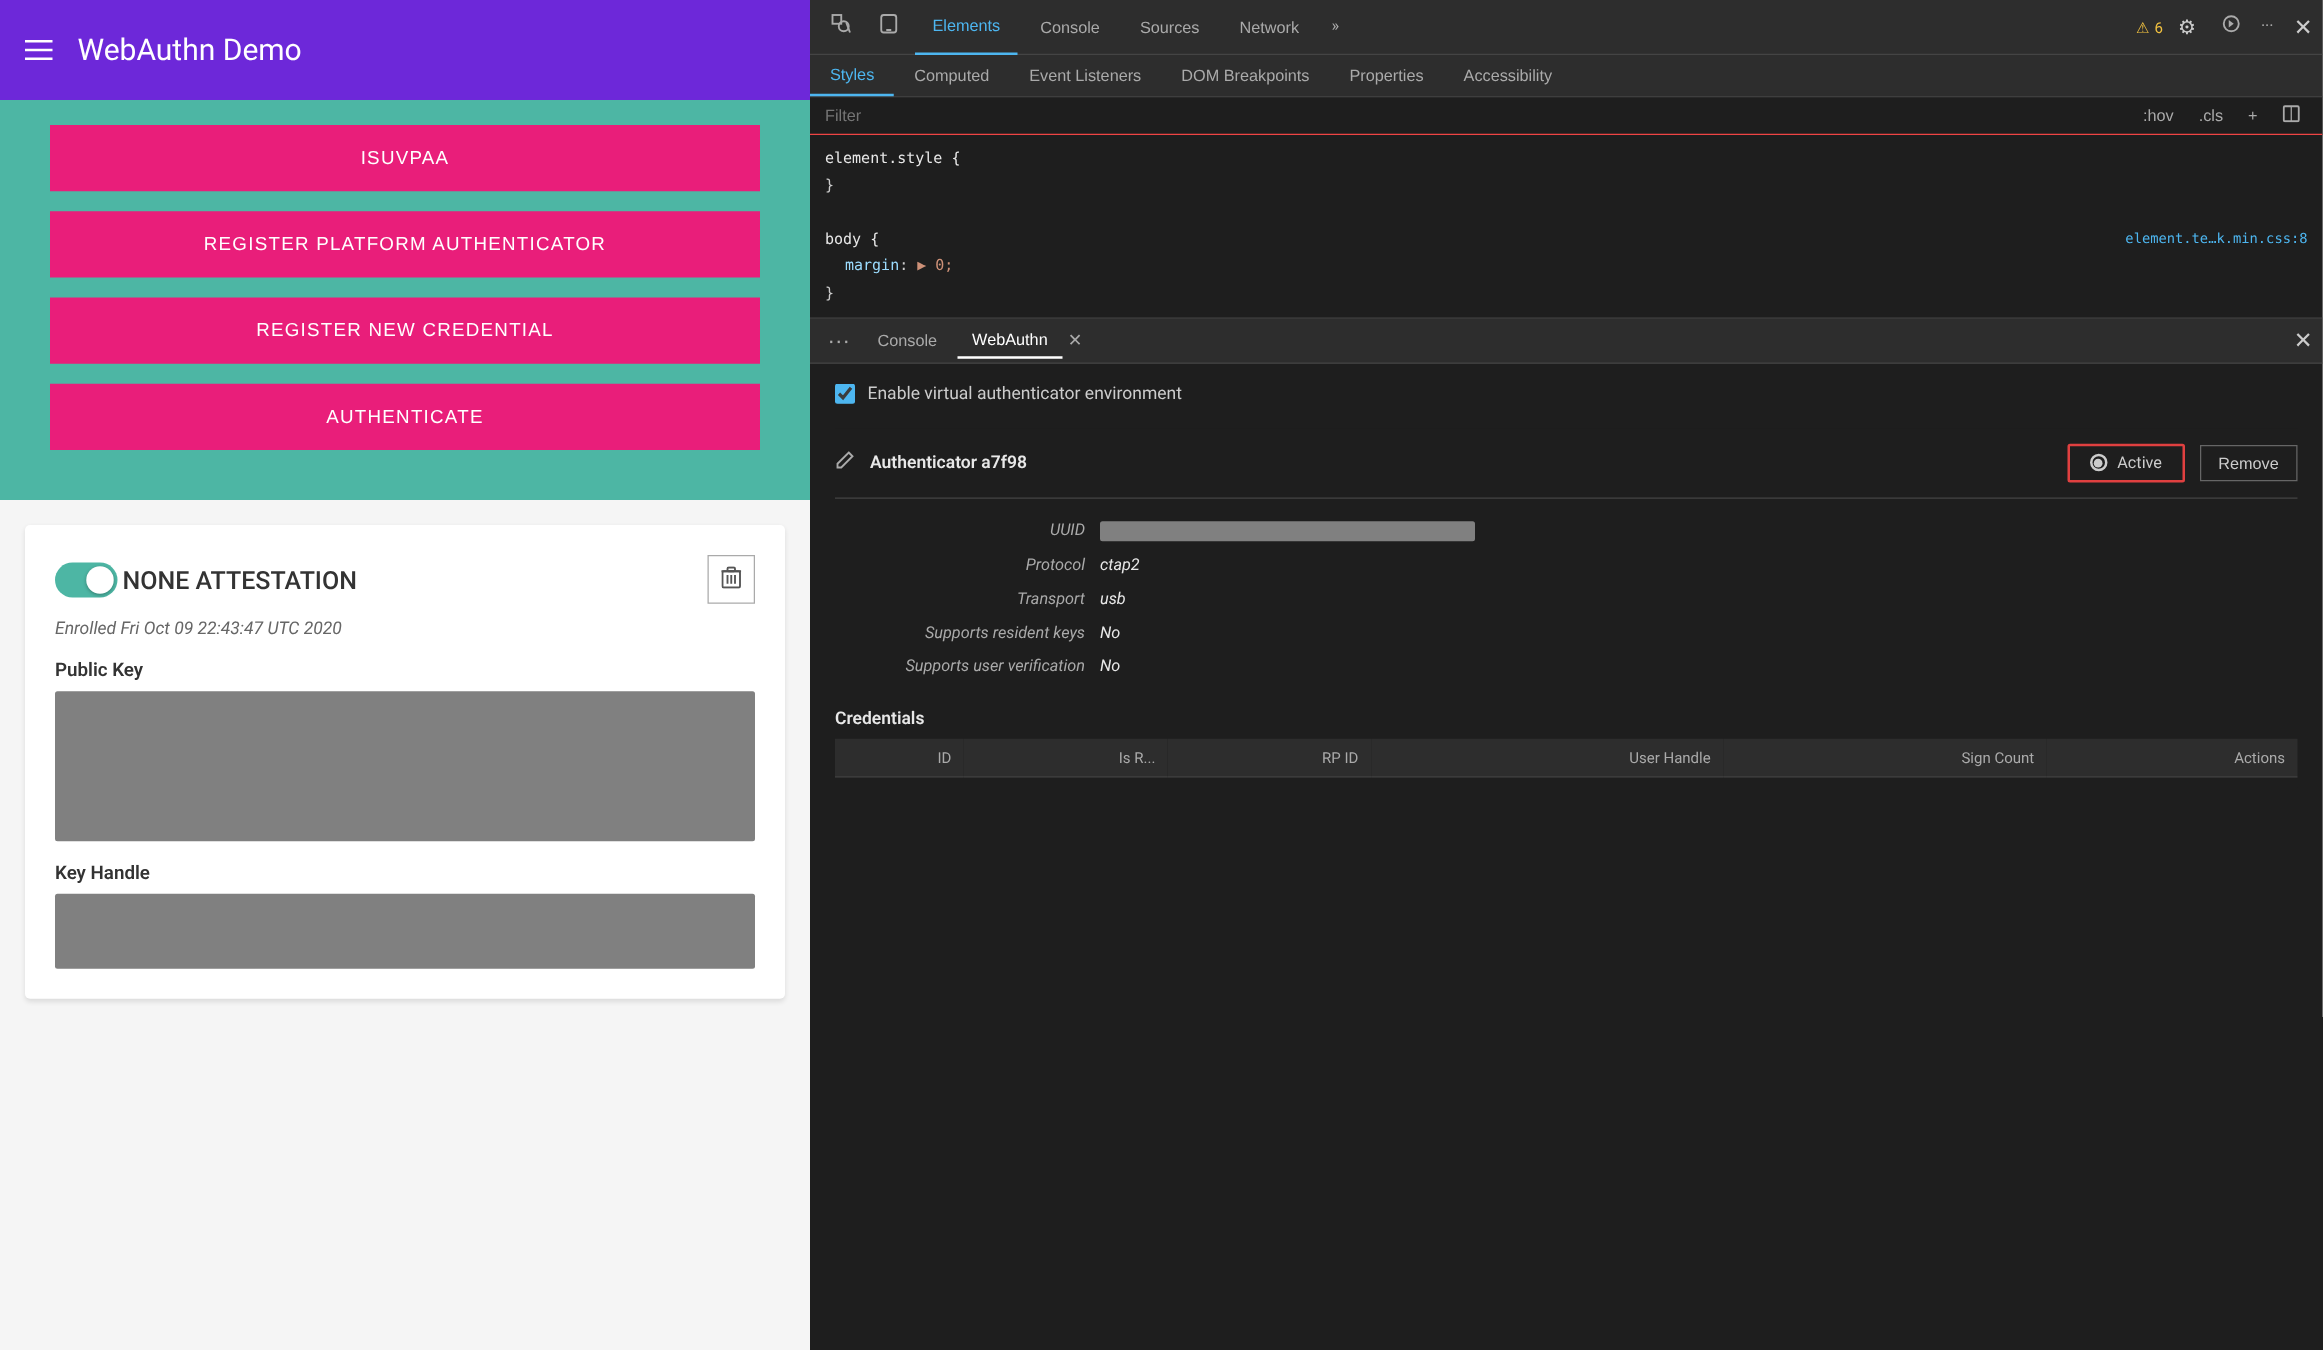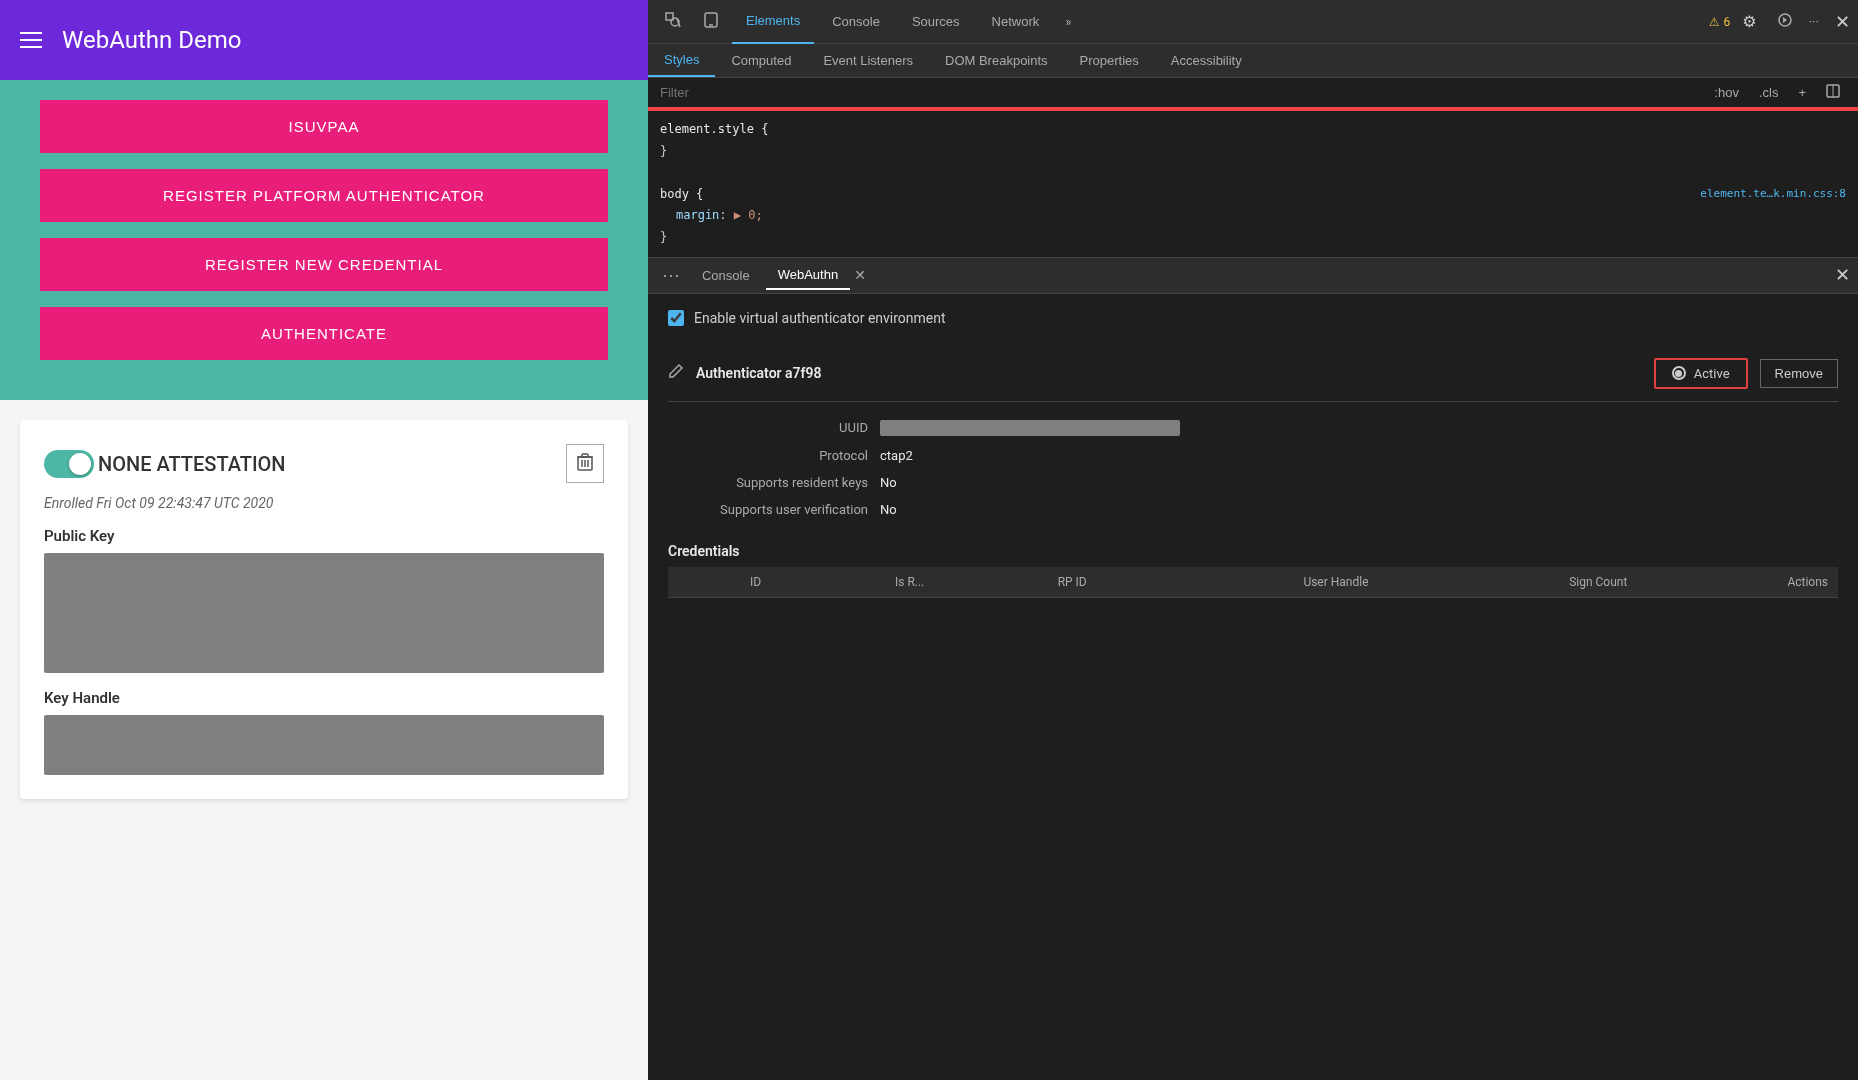"Filter" .styles-filter-row { border-bottom: 4px solid #ef4444 -> 1px solid #ef4444 }
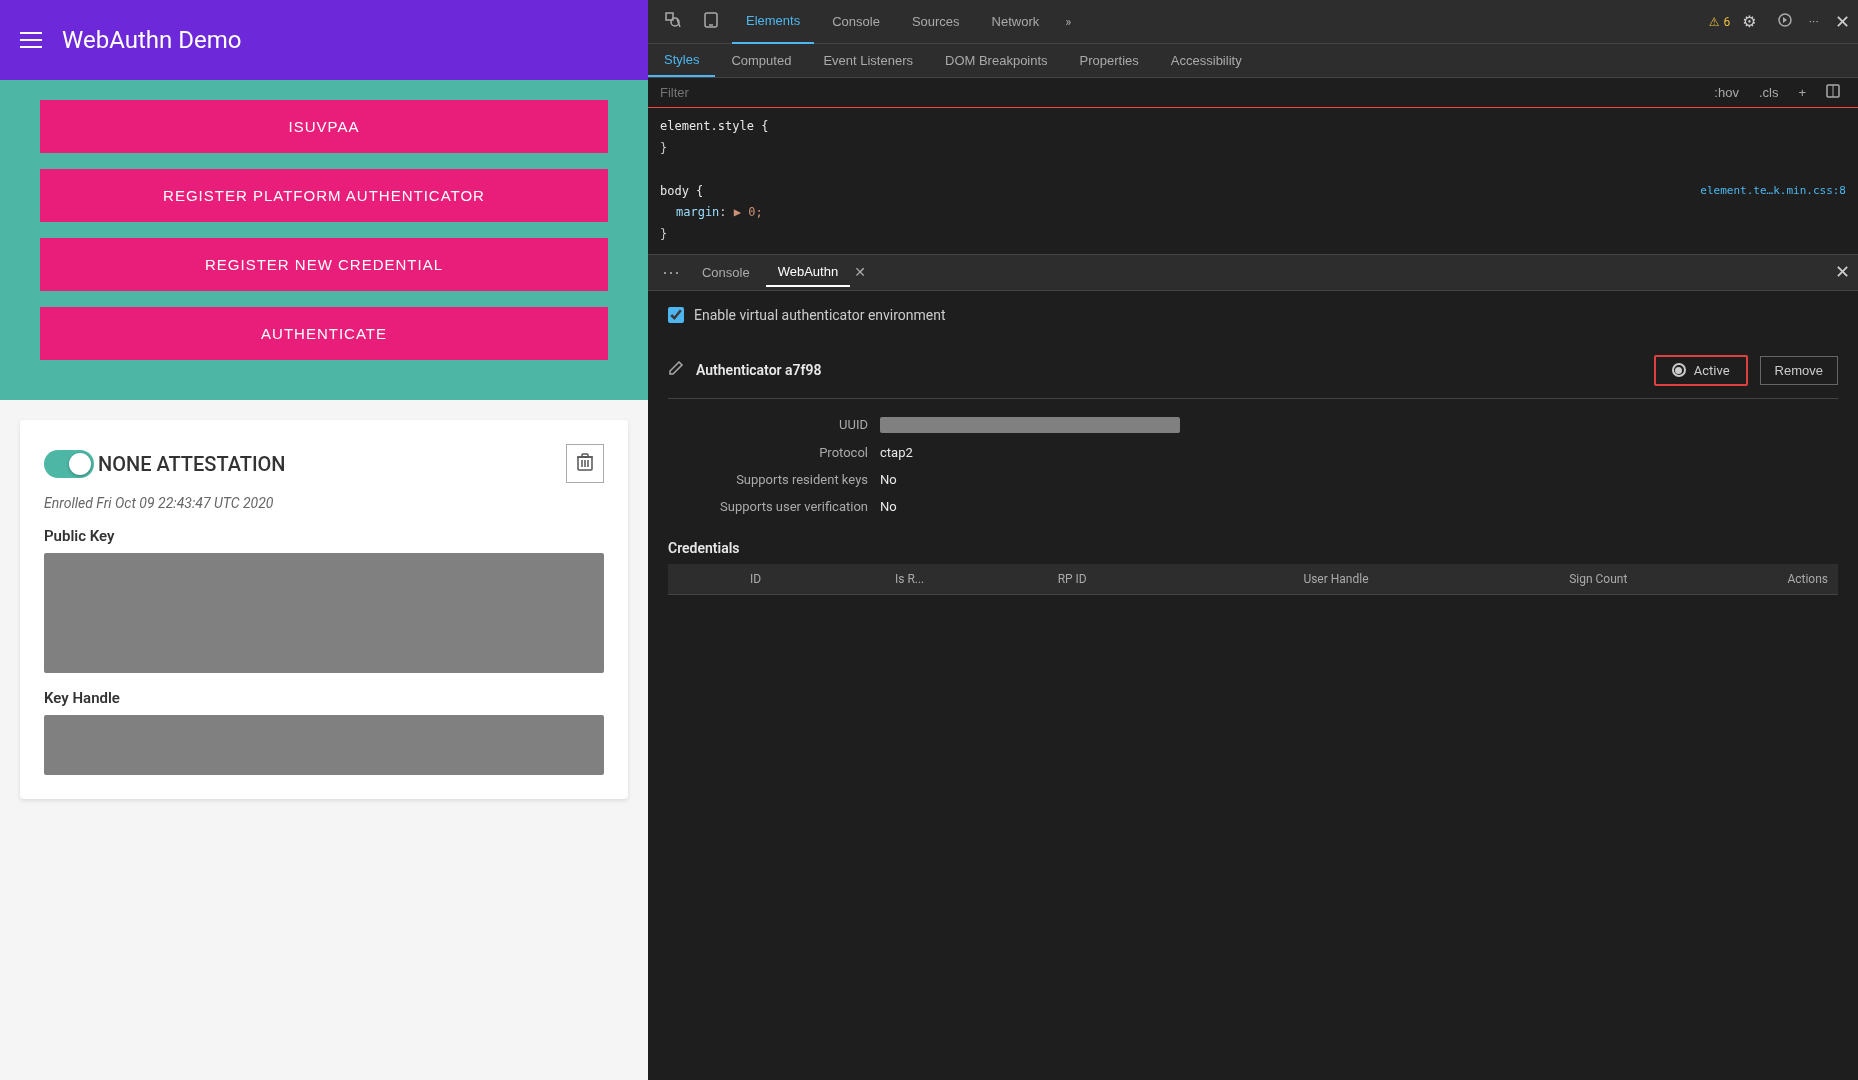"UUID" .detail-row { font-style: none -> italic }
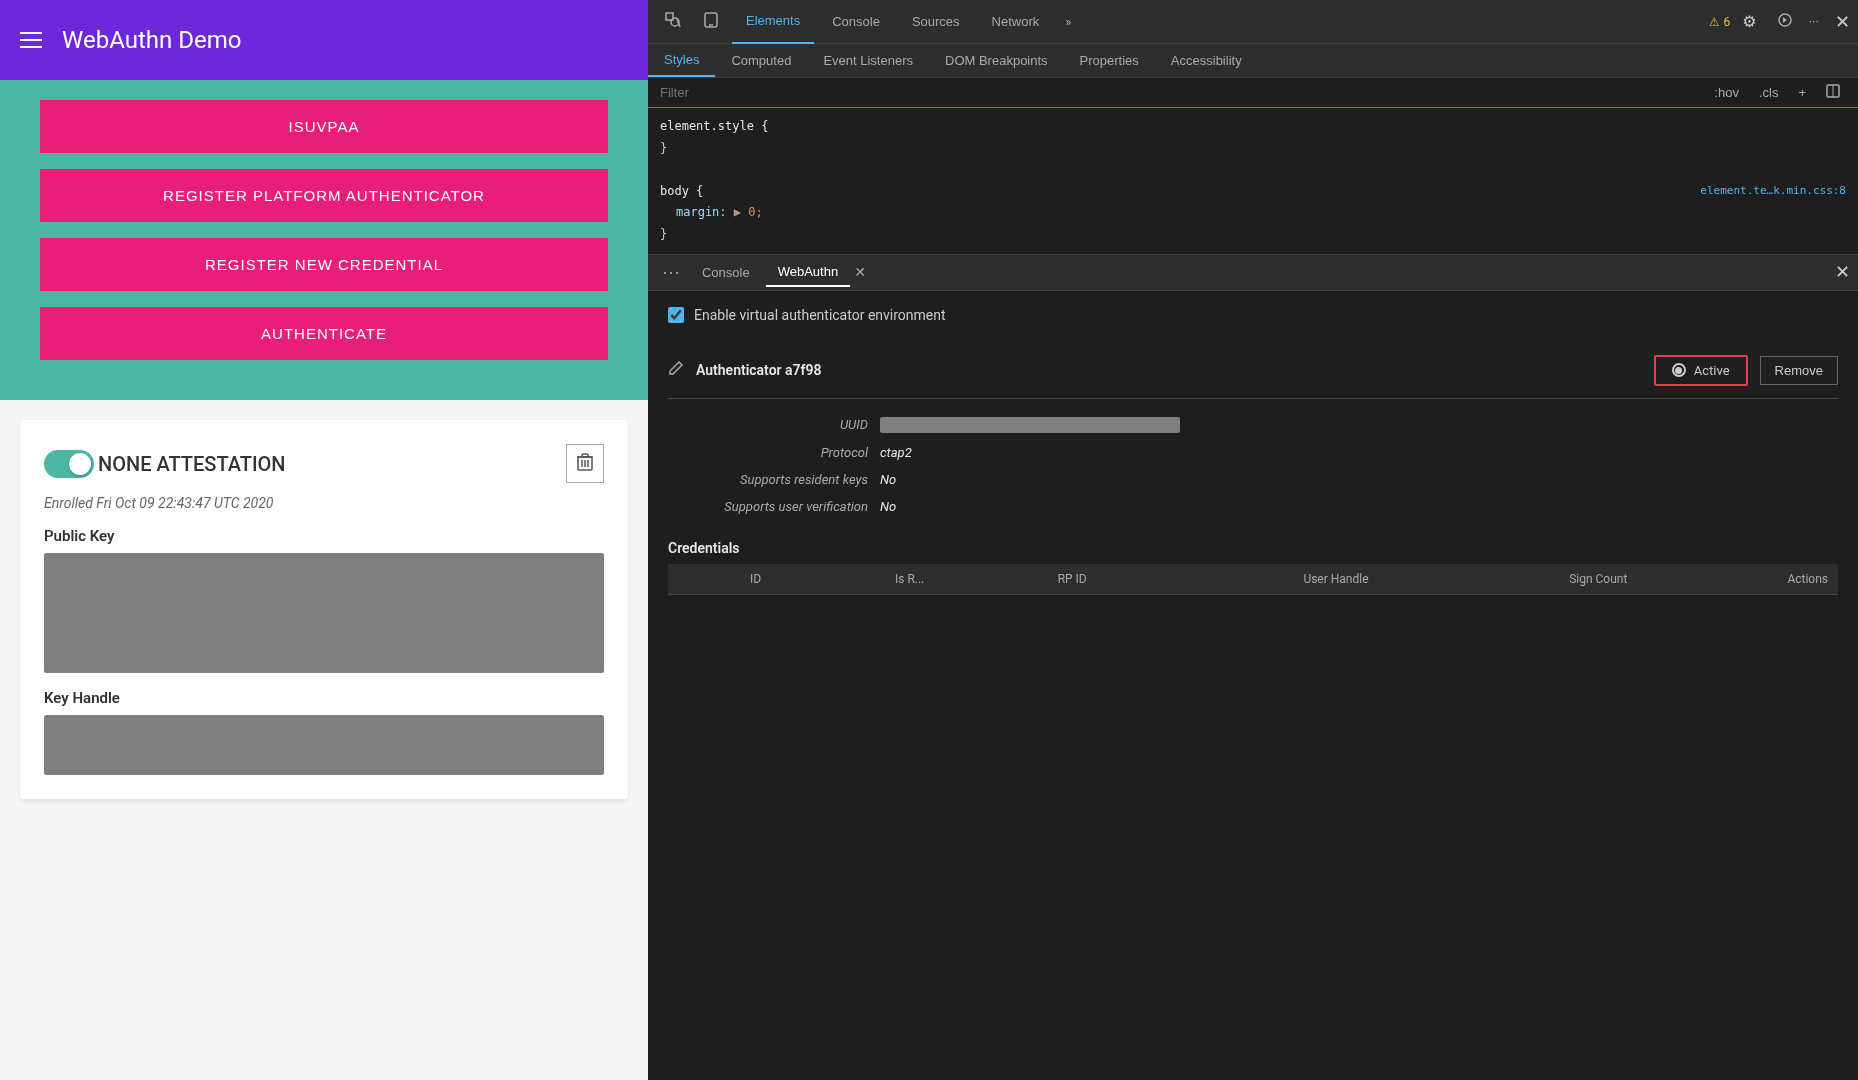"Transport" div.detail-row { html: none -> <div> <span>Transport</span> <span>usb</span> </div> }
